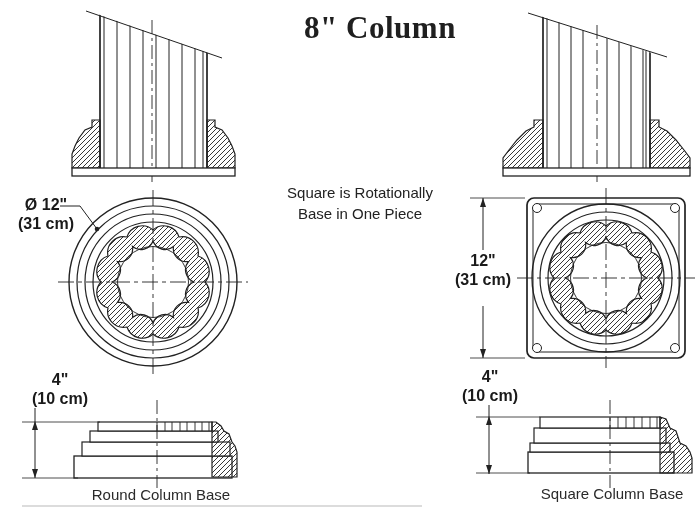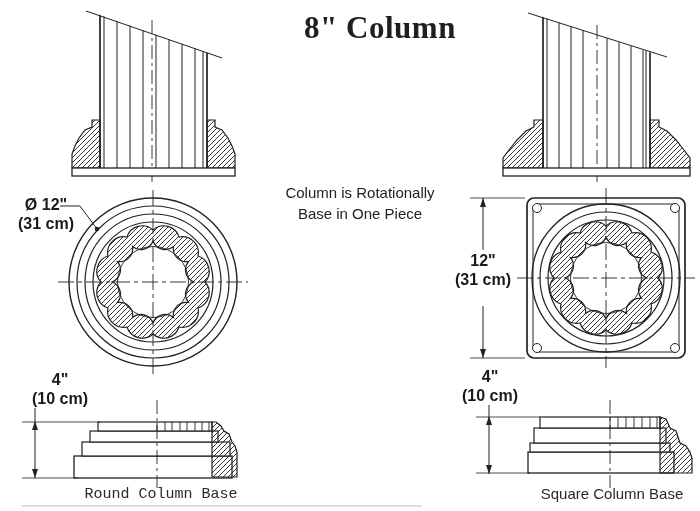"Column is Rotationally" div { text: Column -> Square }
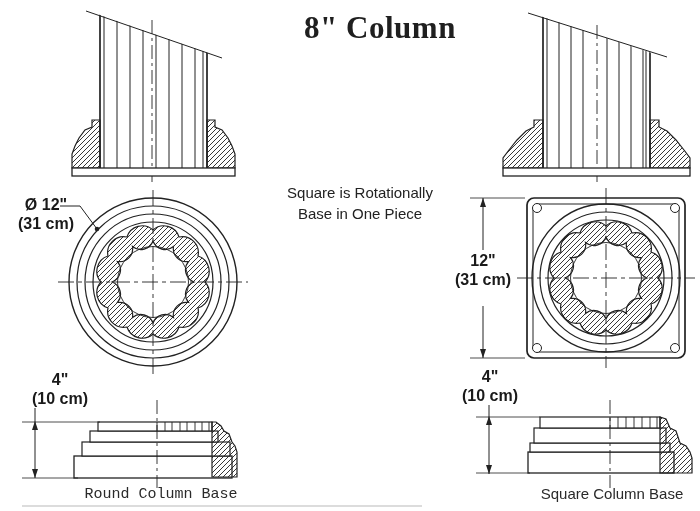"Round Column Base" #round-cap { font-family: Liberation Mono, monospace -> none }
